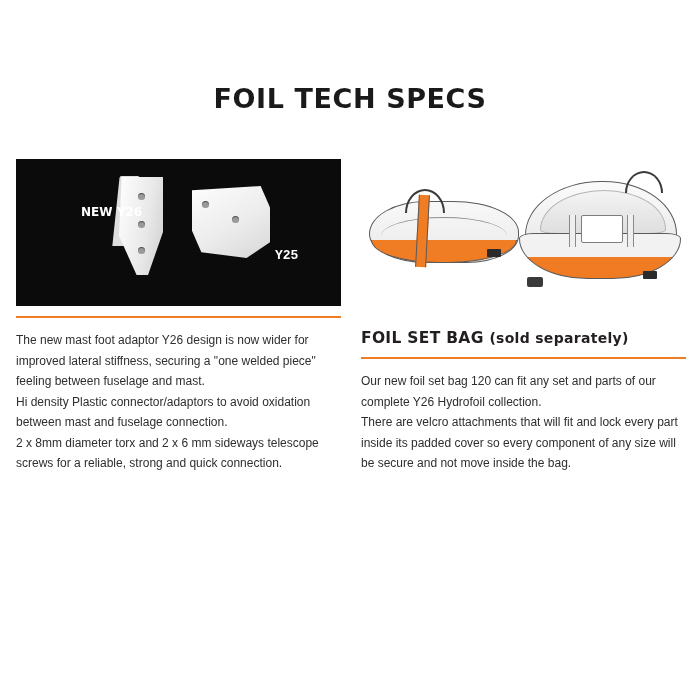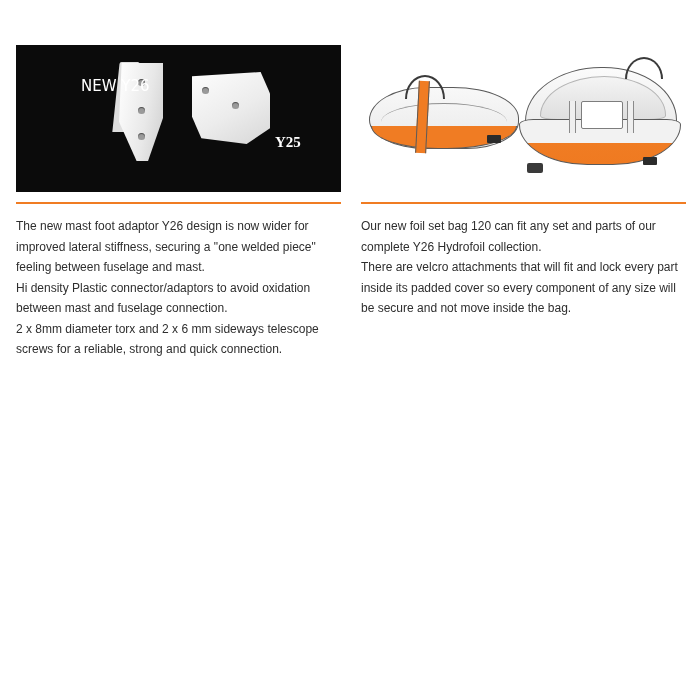"FOIL TECH SPECS" h1.title { html: none -> <h1>FOIL TECH SPECS</h1> }
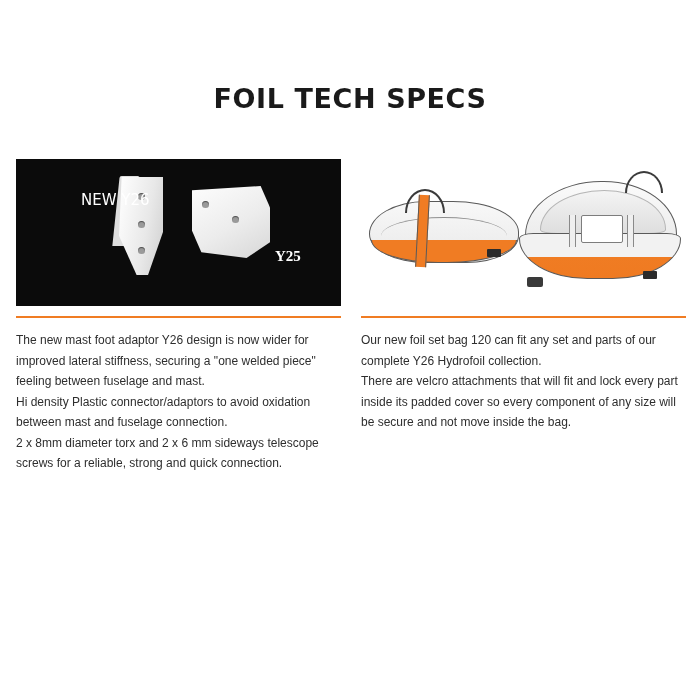"NEW Y26" .lbl-new { font-size: 15px -> 12px; font-weight: normal -> bold; top: 35px -> 47px }
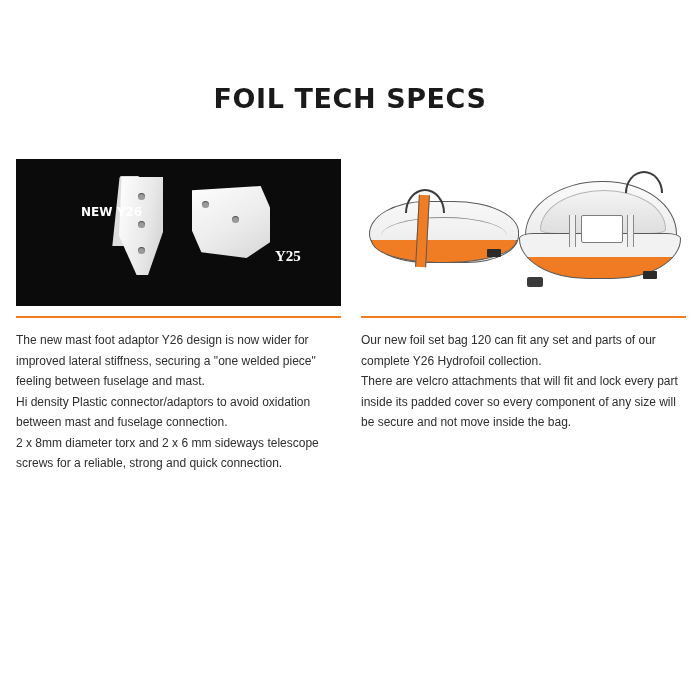"Y25" .lbl-y25 { font-family: Liberation Serif, serif -> Liberation Mono, monospace; font-size: 15px -> 13px }
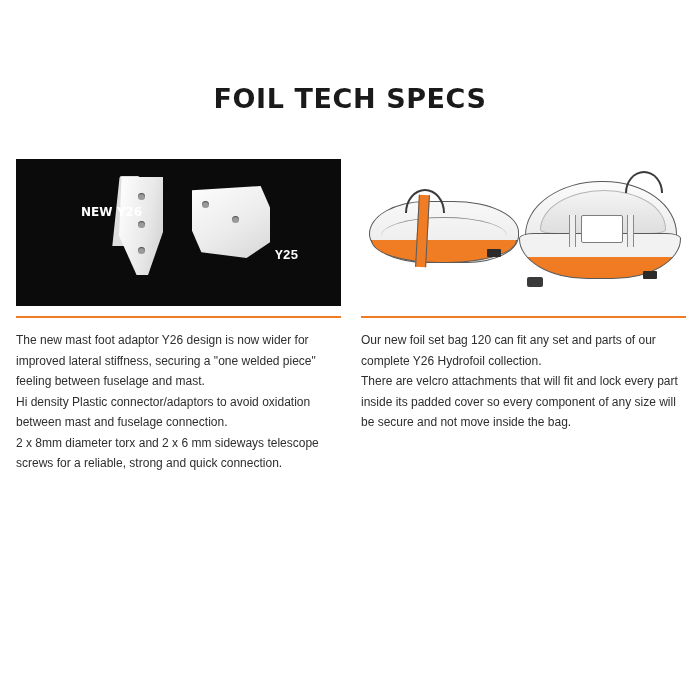"FOIL SET BAG (sold separately)" div.section-head { html: none -> <div> <span>FOIL SET BAG</span> <span>(sold separately)</span> </div> }
